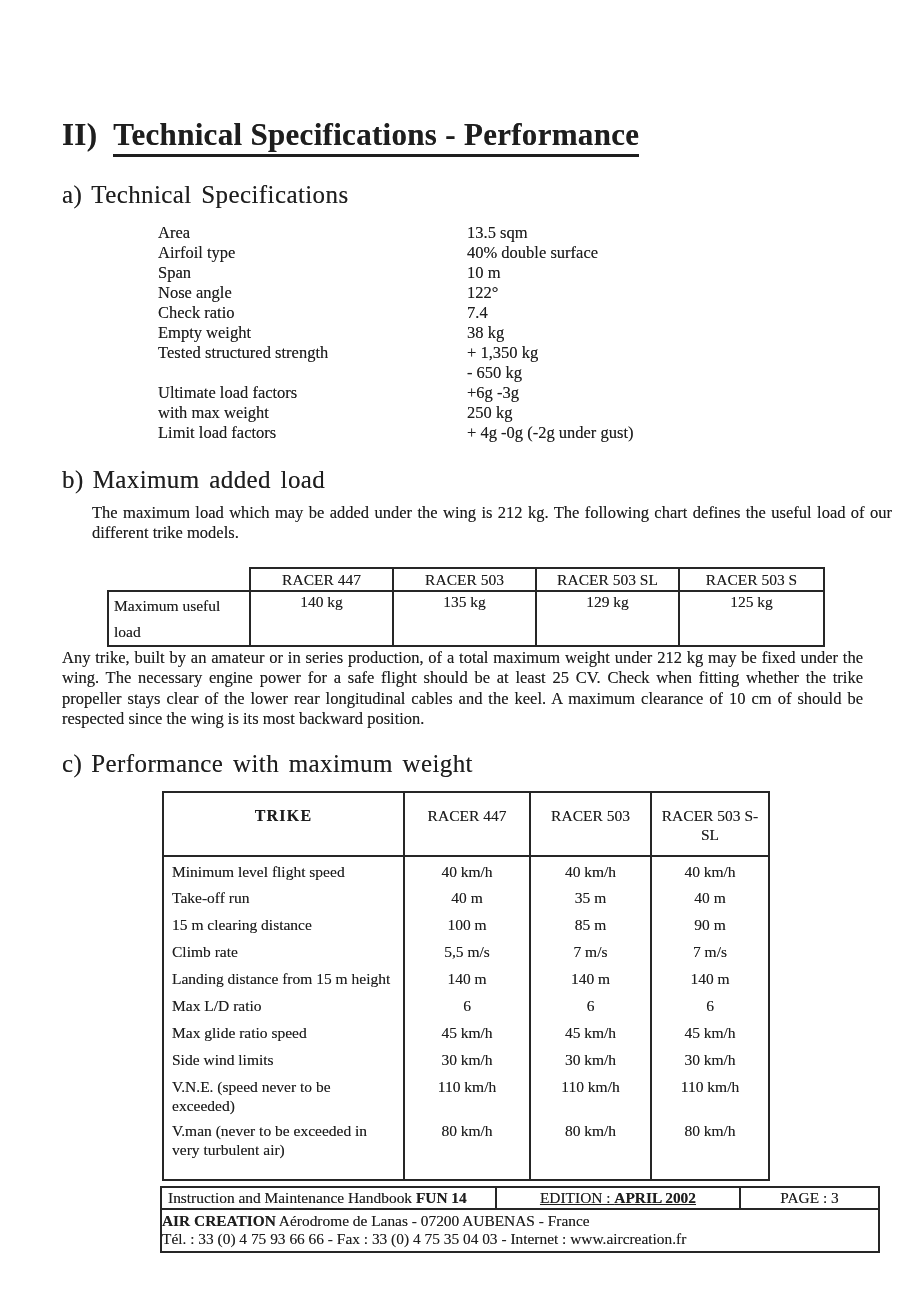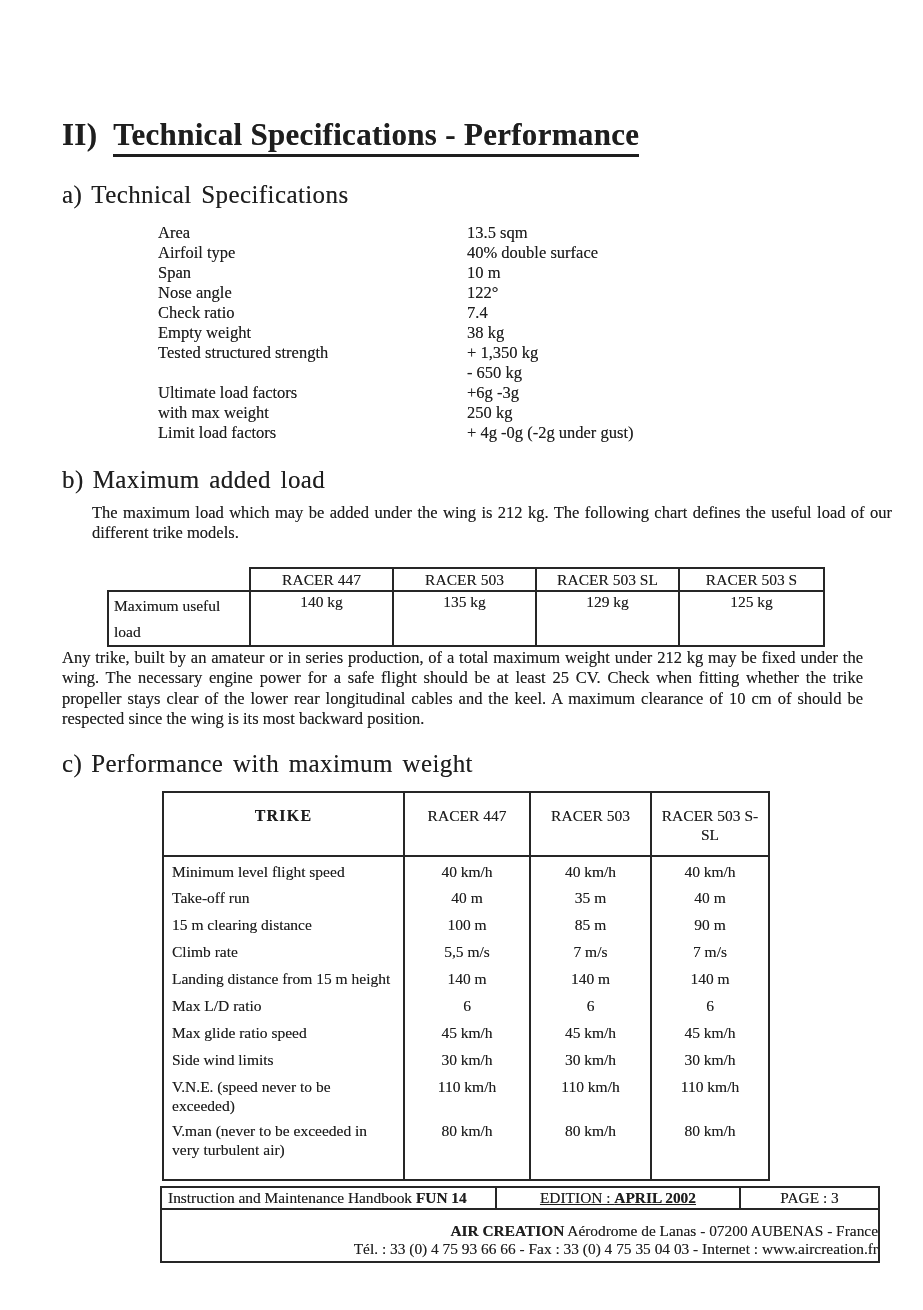"AIR CREATION Aérodrome de Lanas" .f-merge { padding: 12px 0 4px -> 2px 0 4px; text-align: right -> left }
